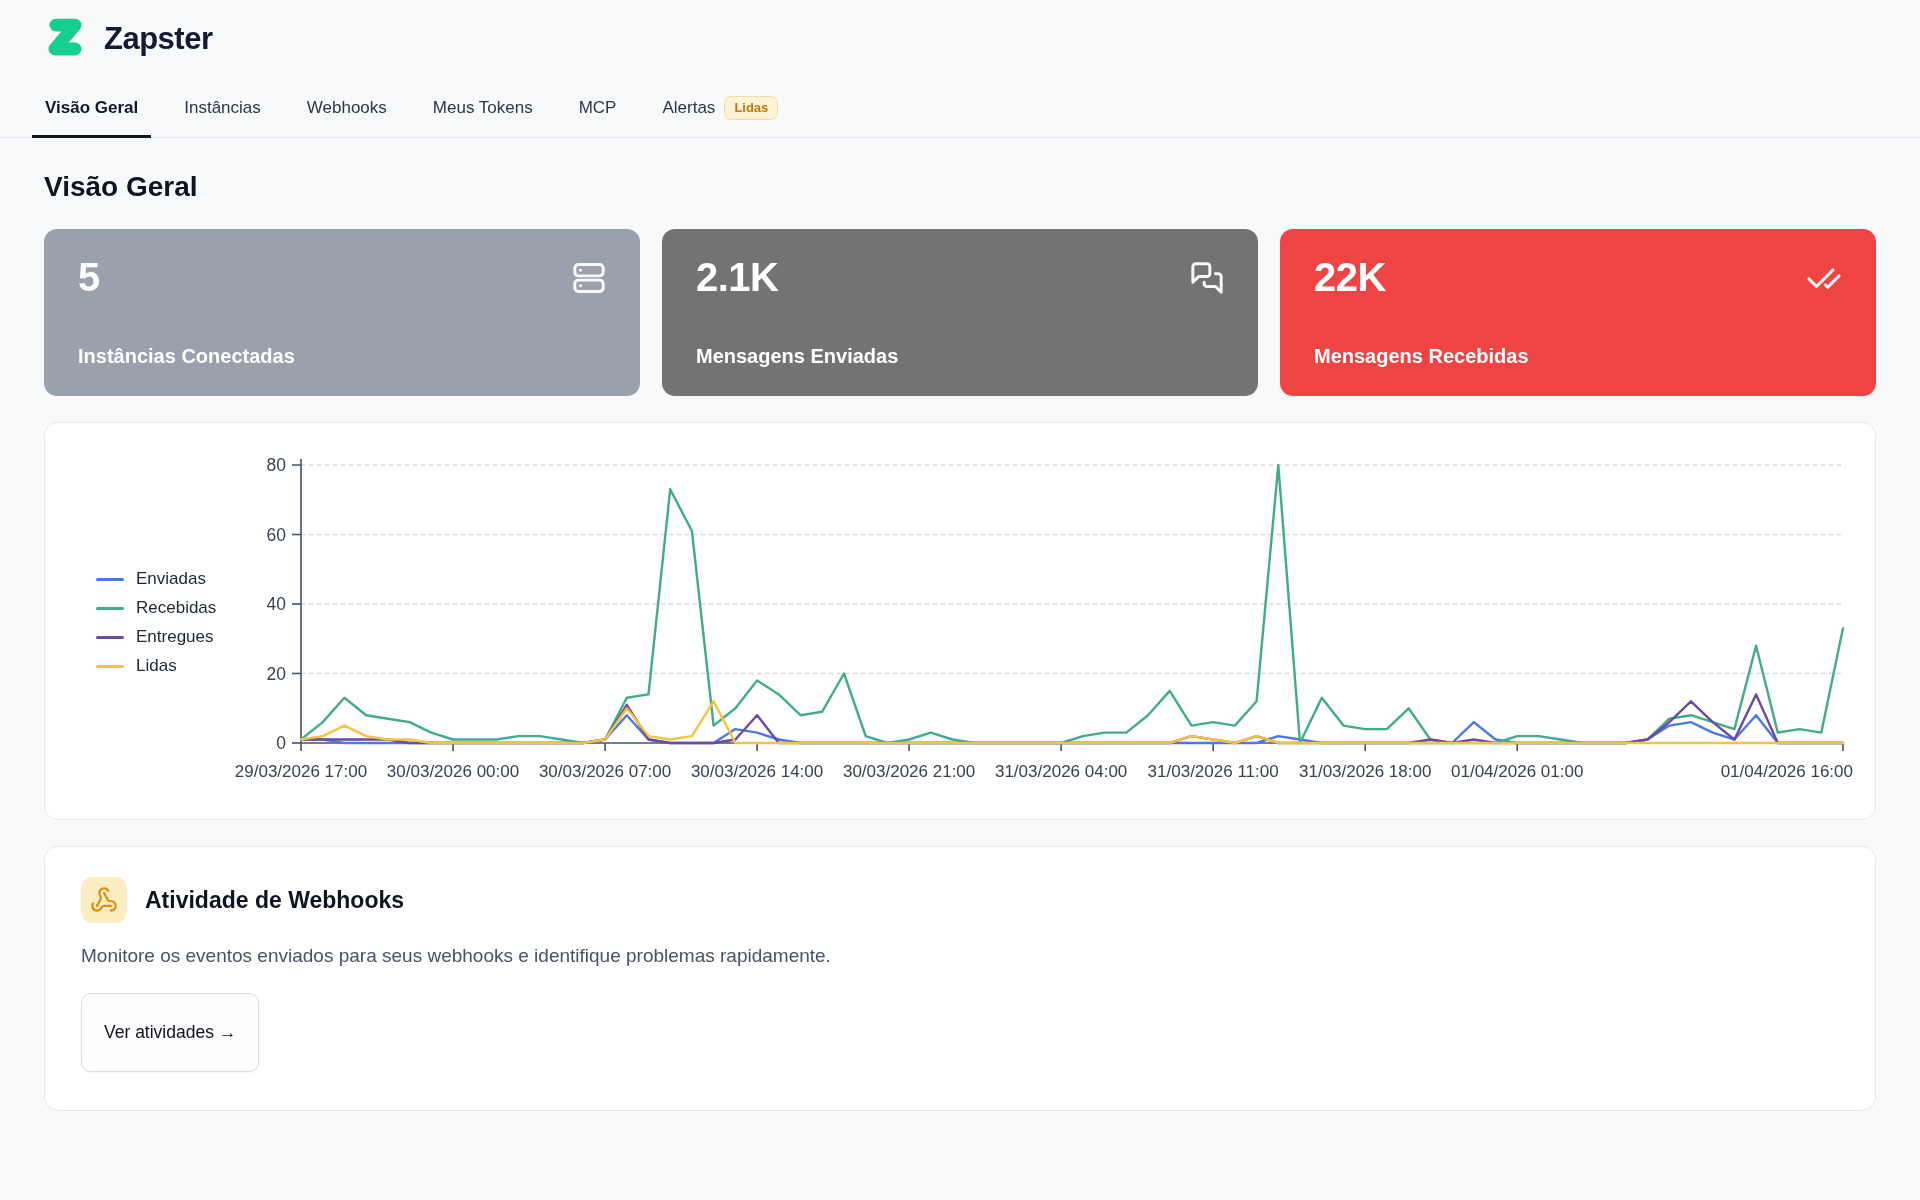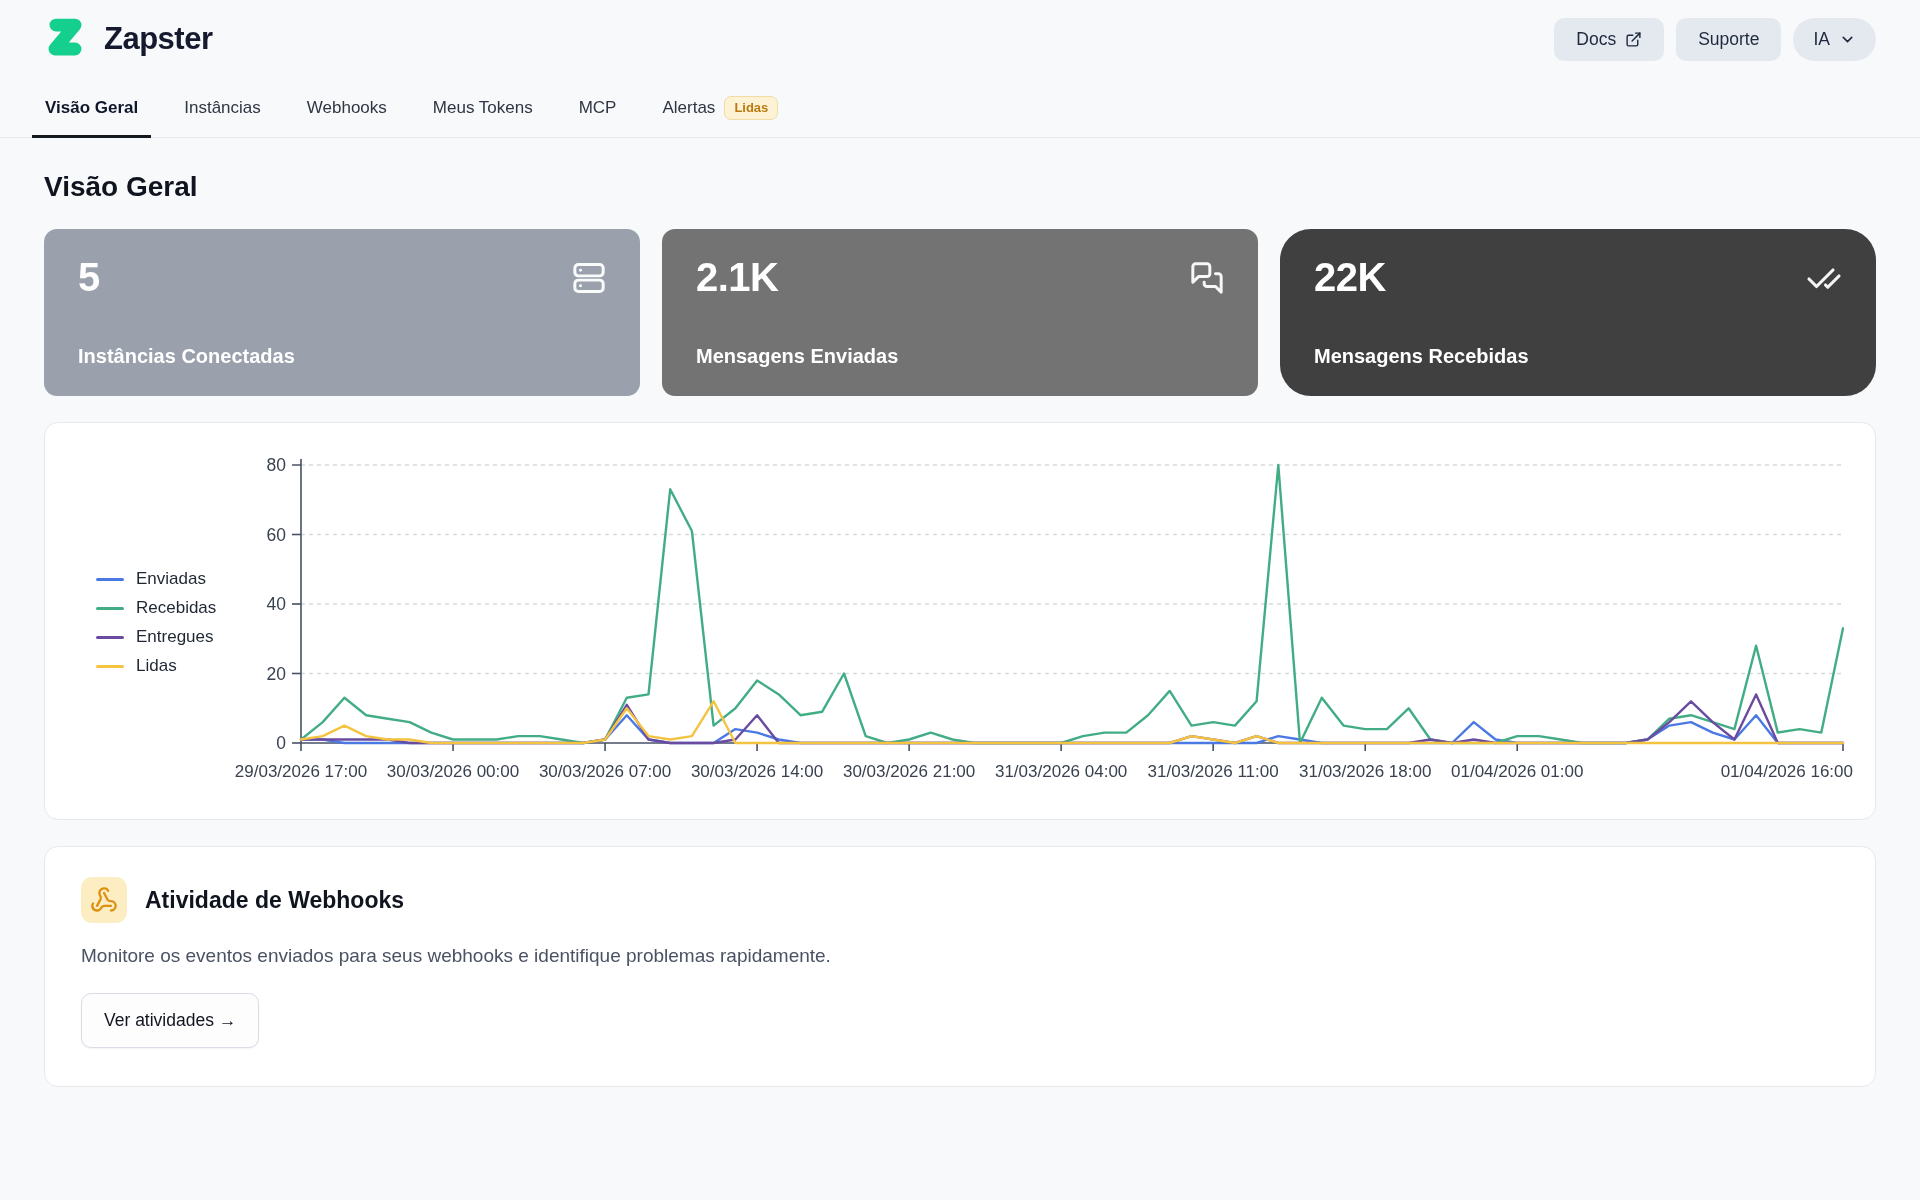"Docs" div.top-actions { html: <div> <button> <span>Docs</span> <span> <svg> <path></path> <path></path> <path></path> </svg> </span> </button> <button> <span>Suporte</span> </button> <button> <span>IA</span> <span> <svg> <path></path> </svg> </span> </button> </div> -> none }
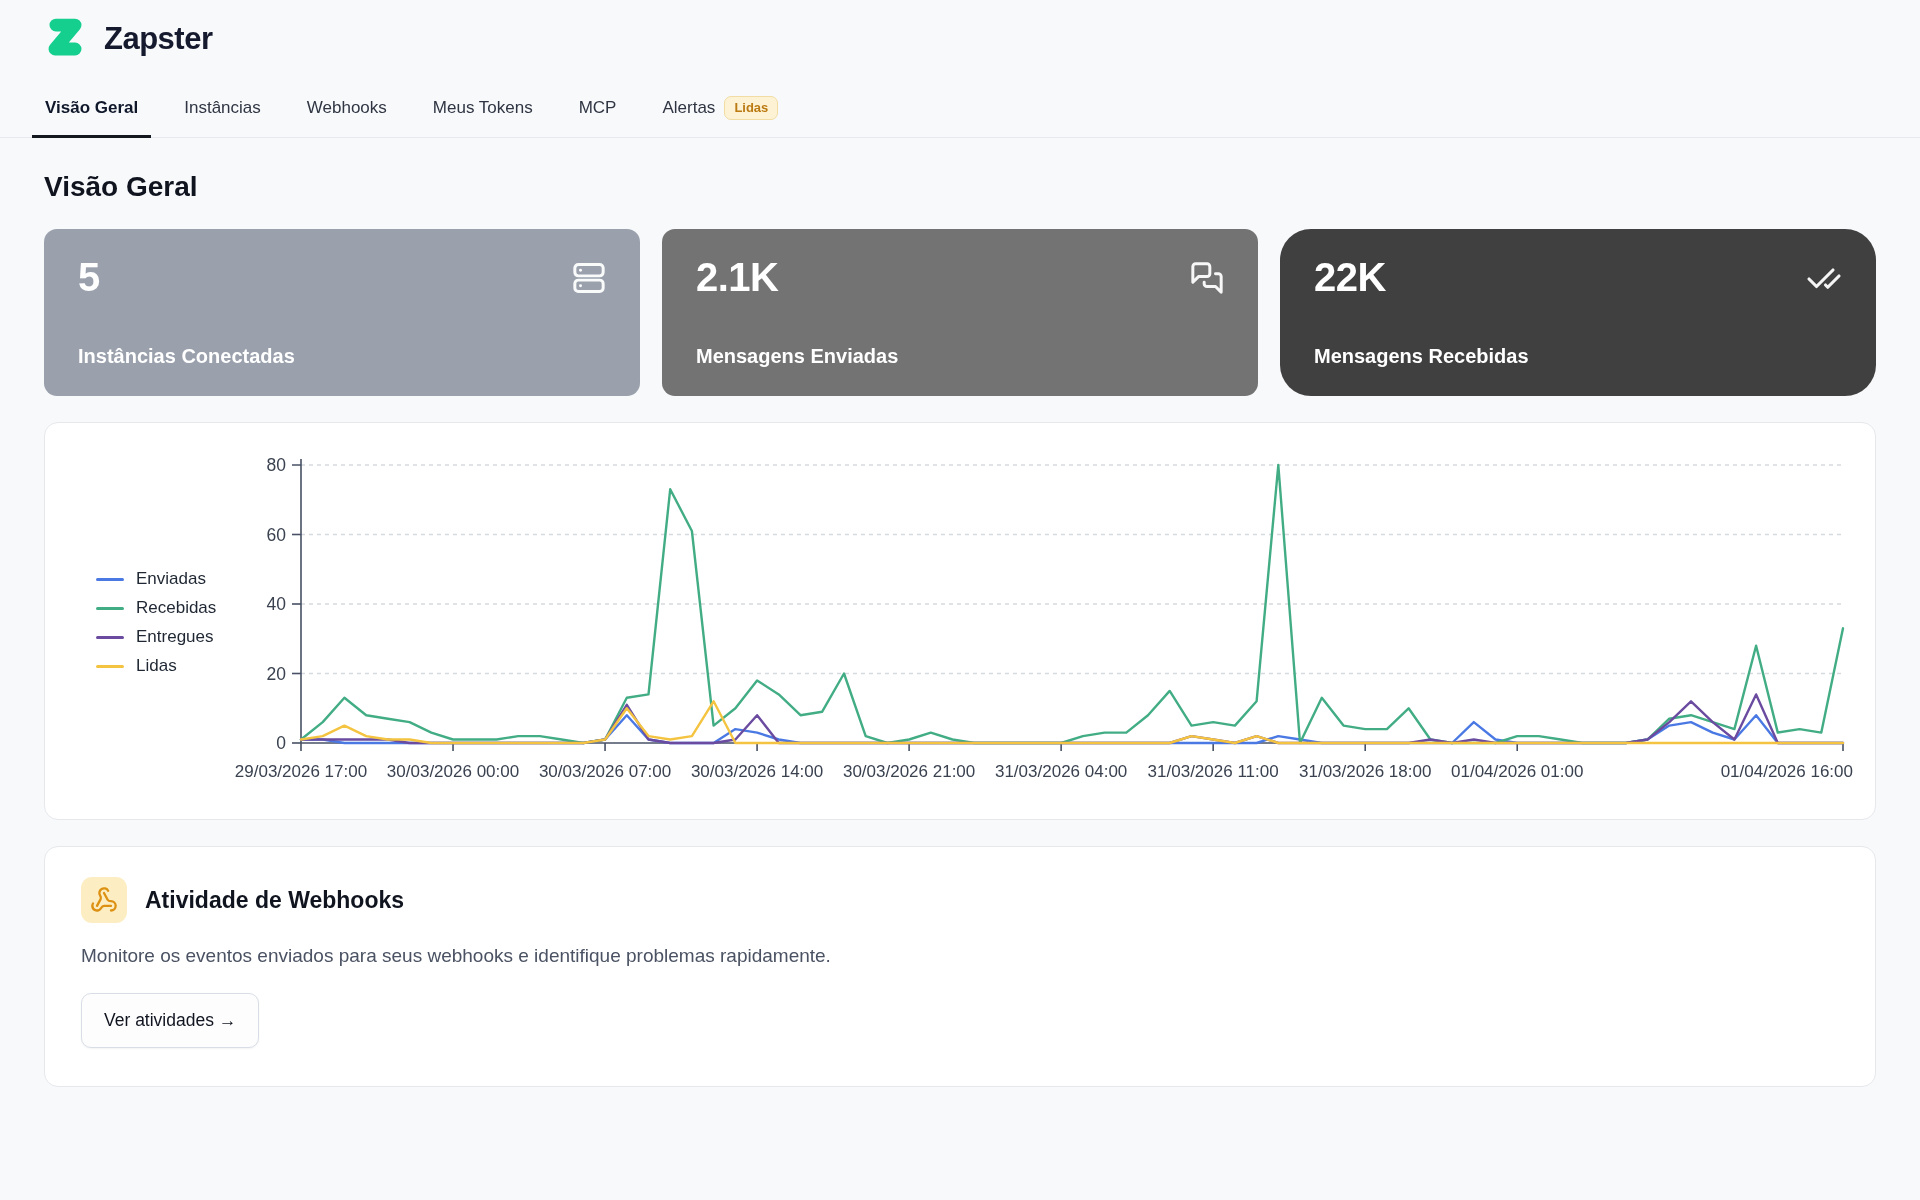"22K" article.stat-card { background: #404040 -> #ef4444; border-radius: 31px -> none }
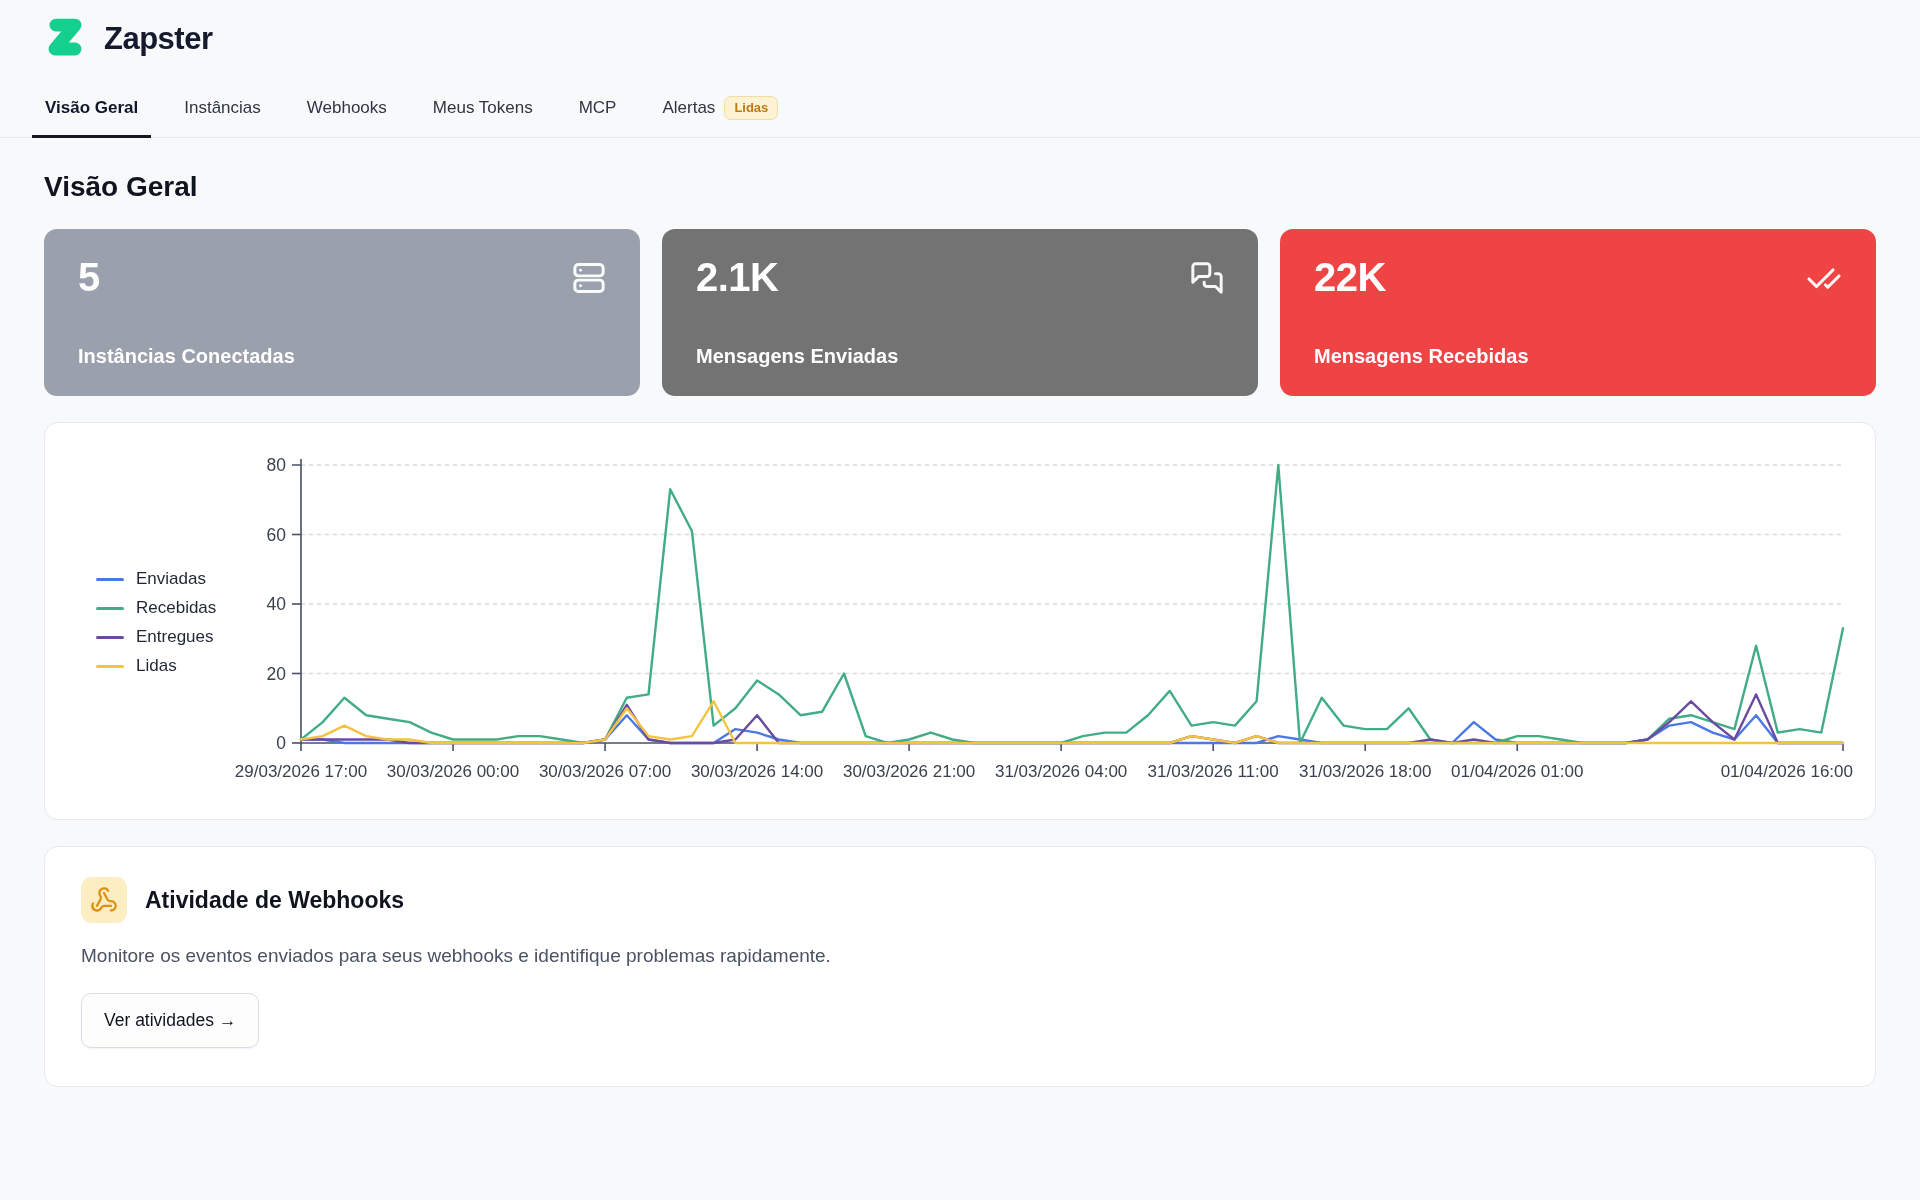"Ver atividades →" .btn-outline { padding: 16px 22px -> 28px 22px }
